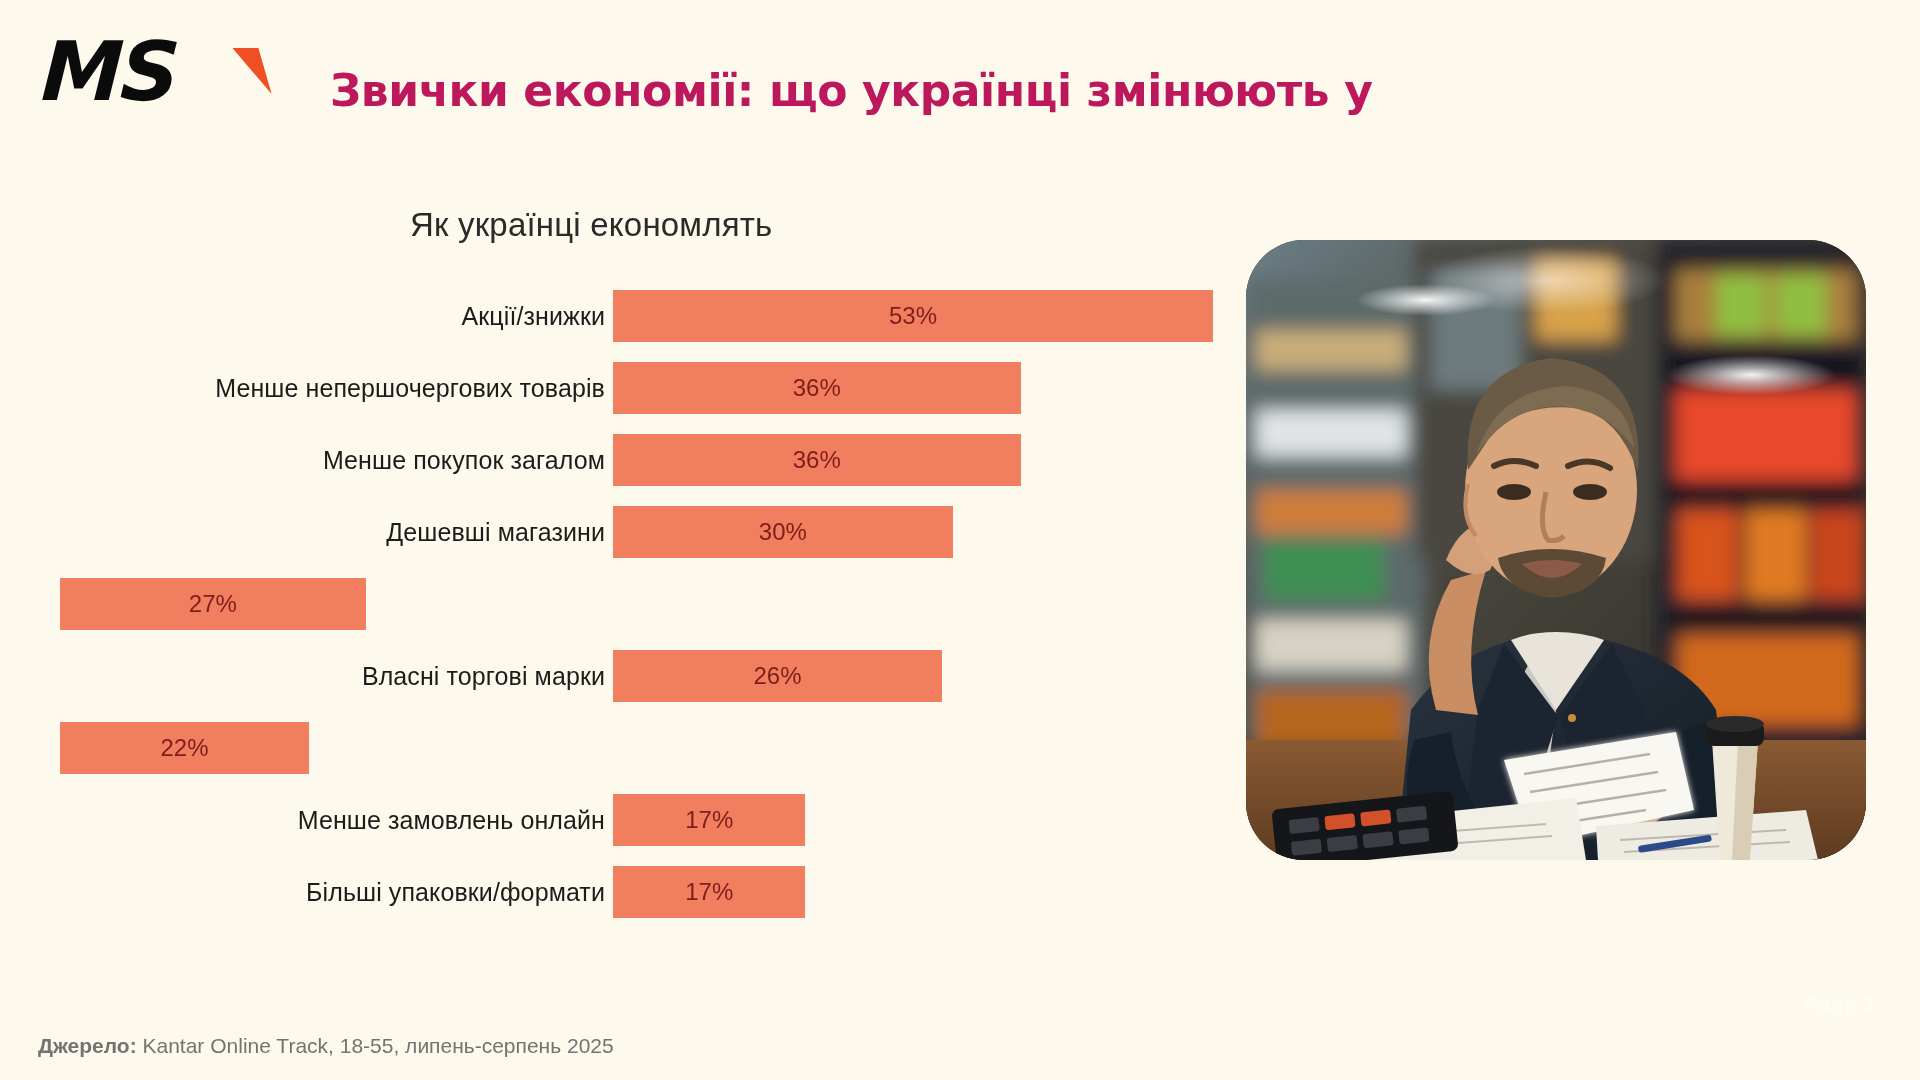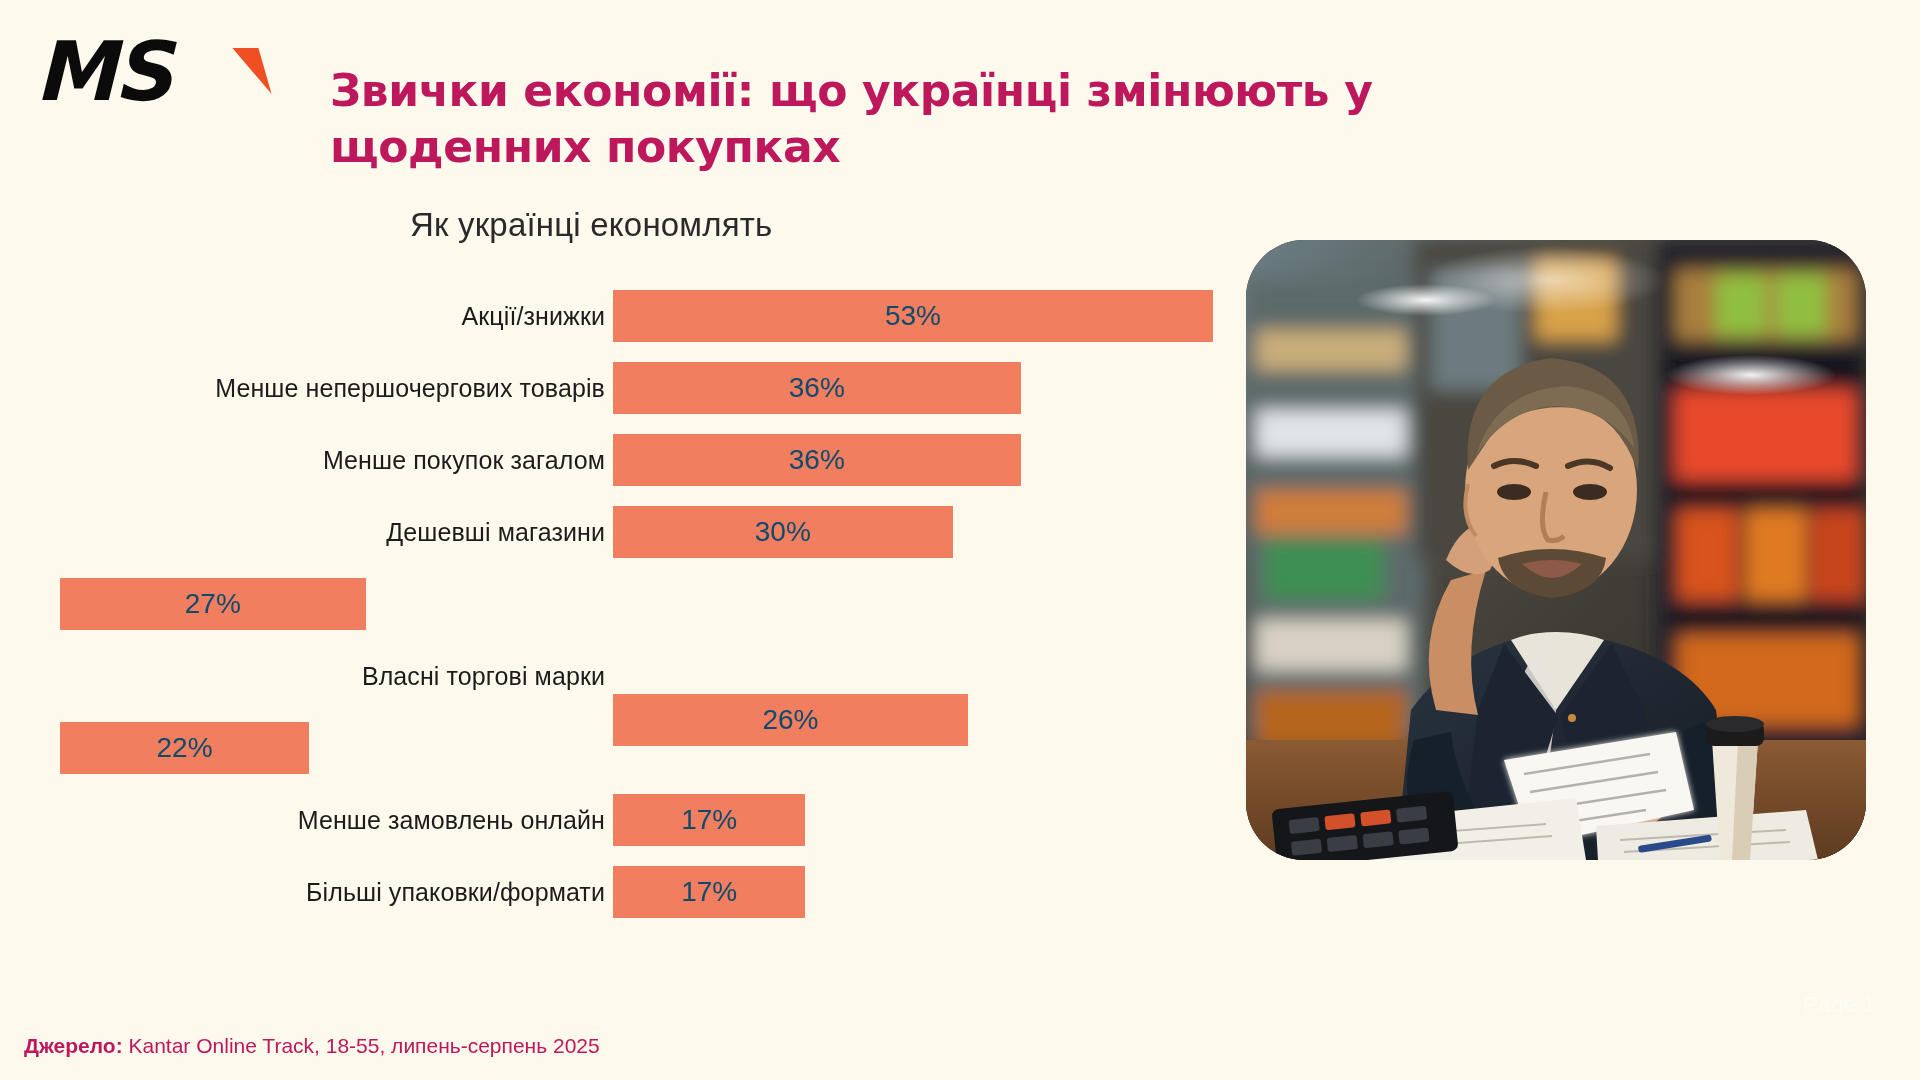"щоденних покупках" span.title-line { html: <span>щоденних покупках</span> -> none }
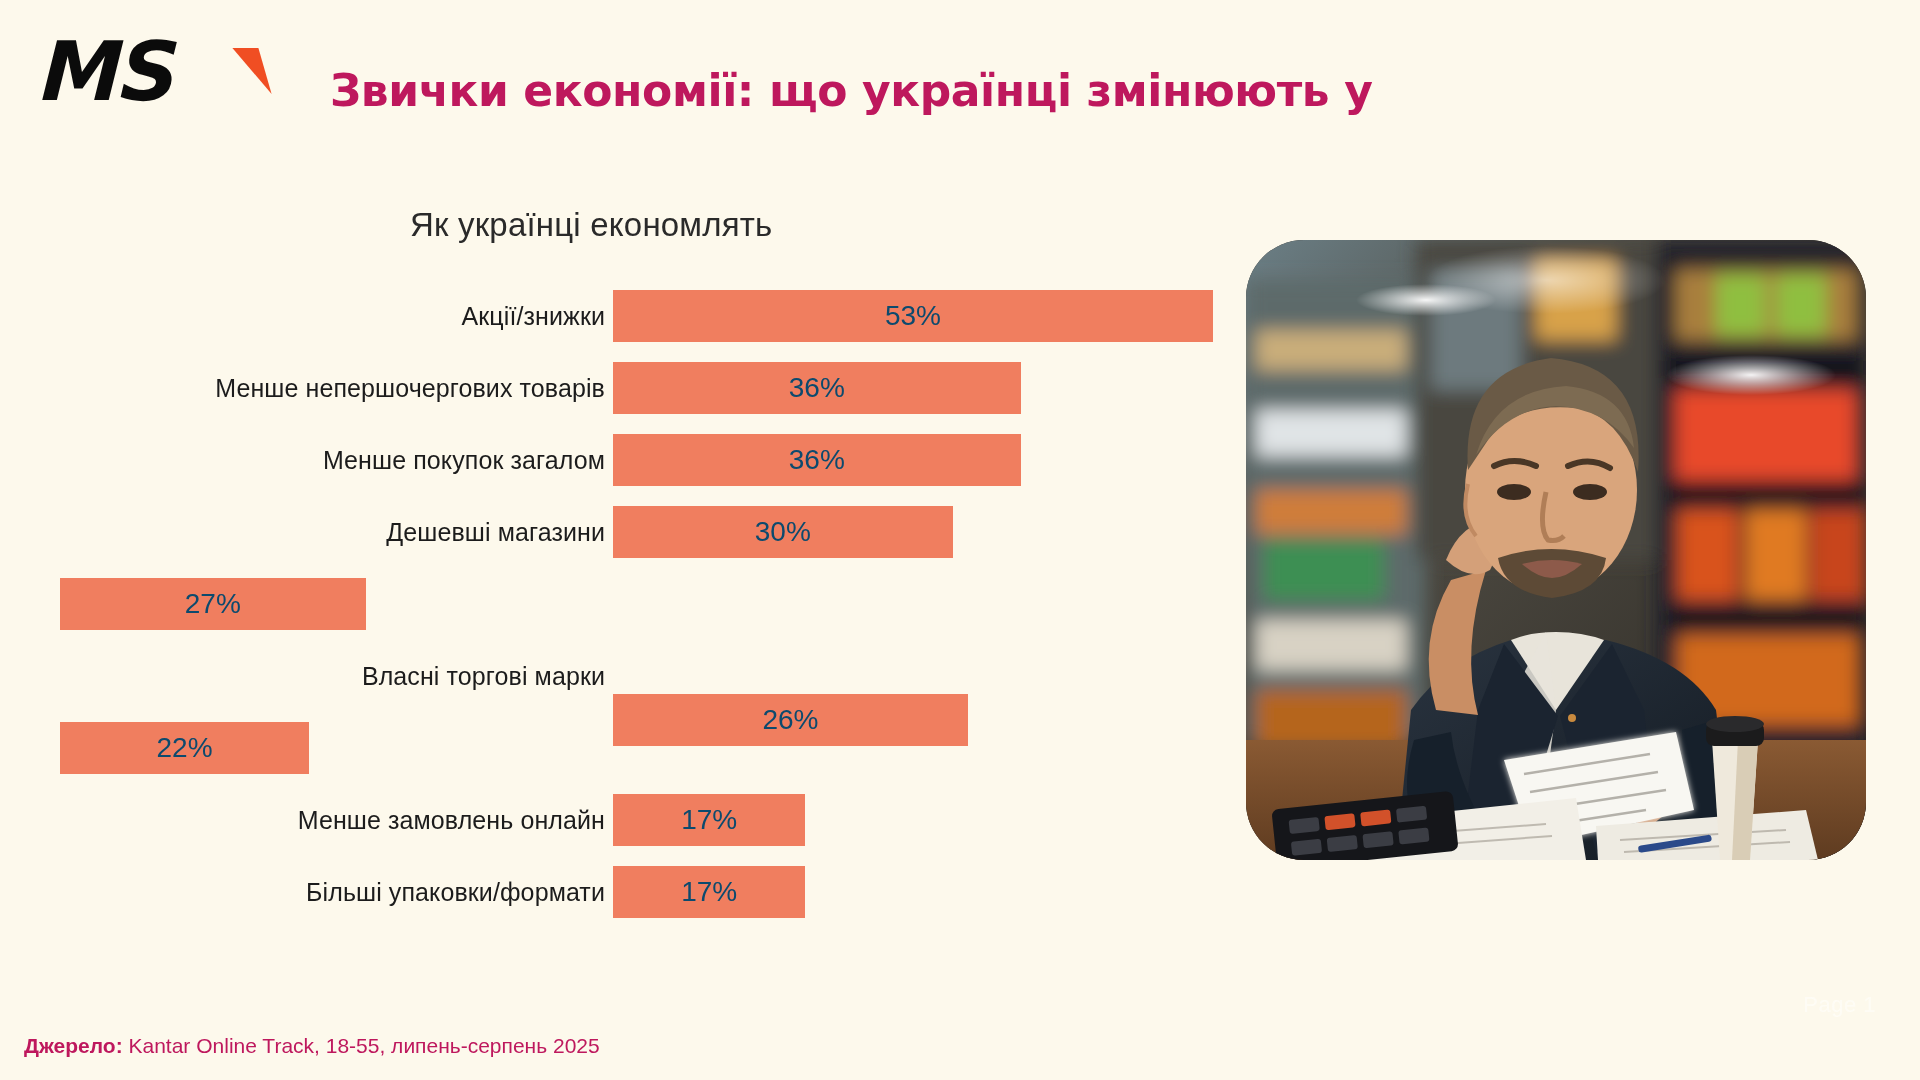"53%" .bar-value { color: #0c4a6e -> #7f1d1d; font-size: 28px -> 24px }
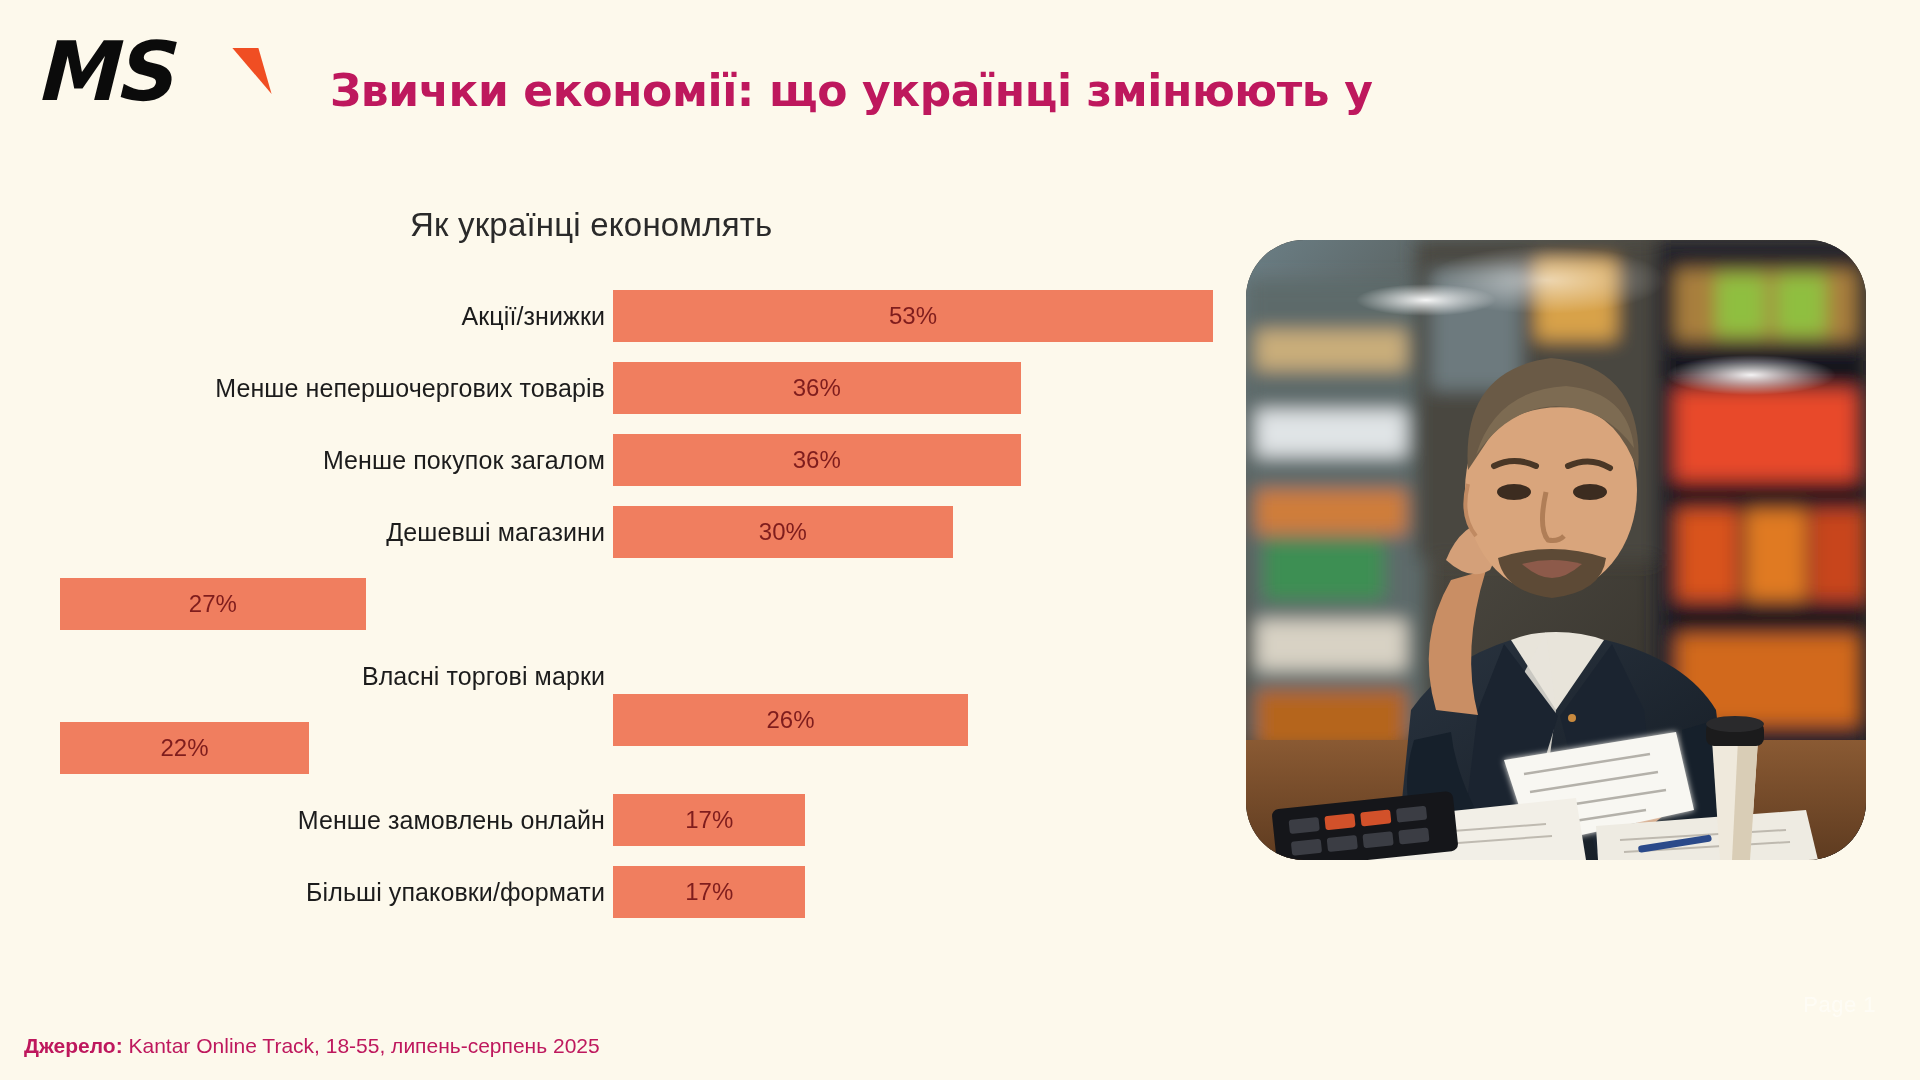"26%" div.bar-fill { margin-top: 44px -> none; width: 355px -> 329px }
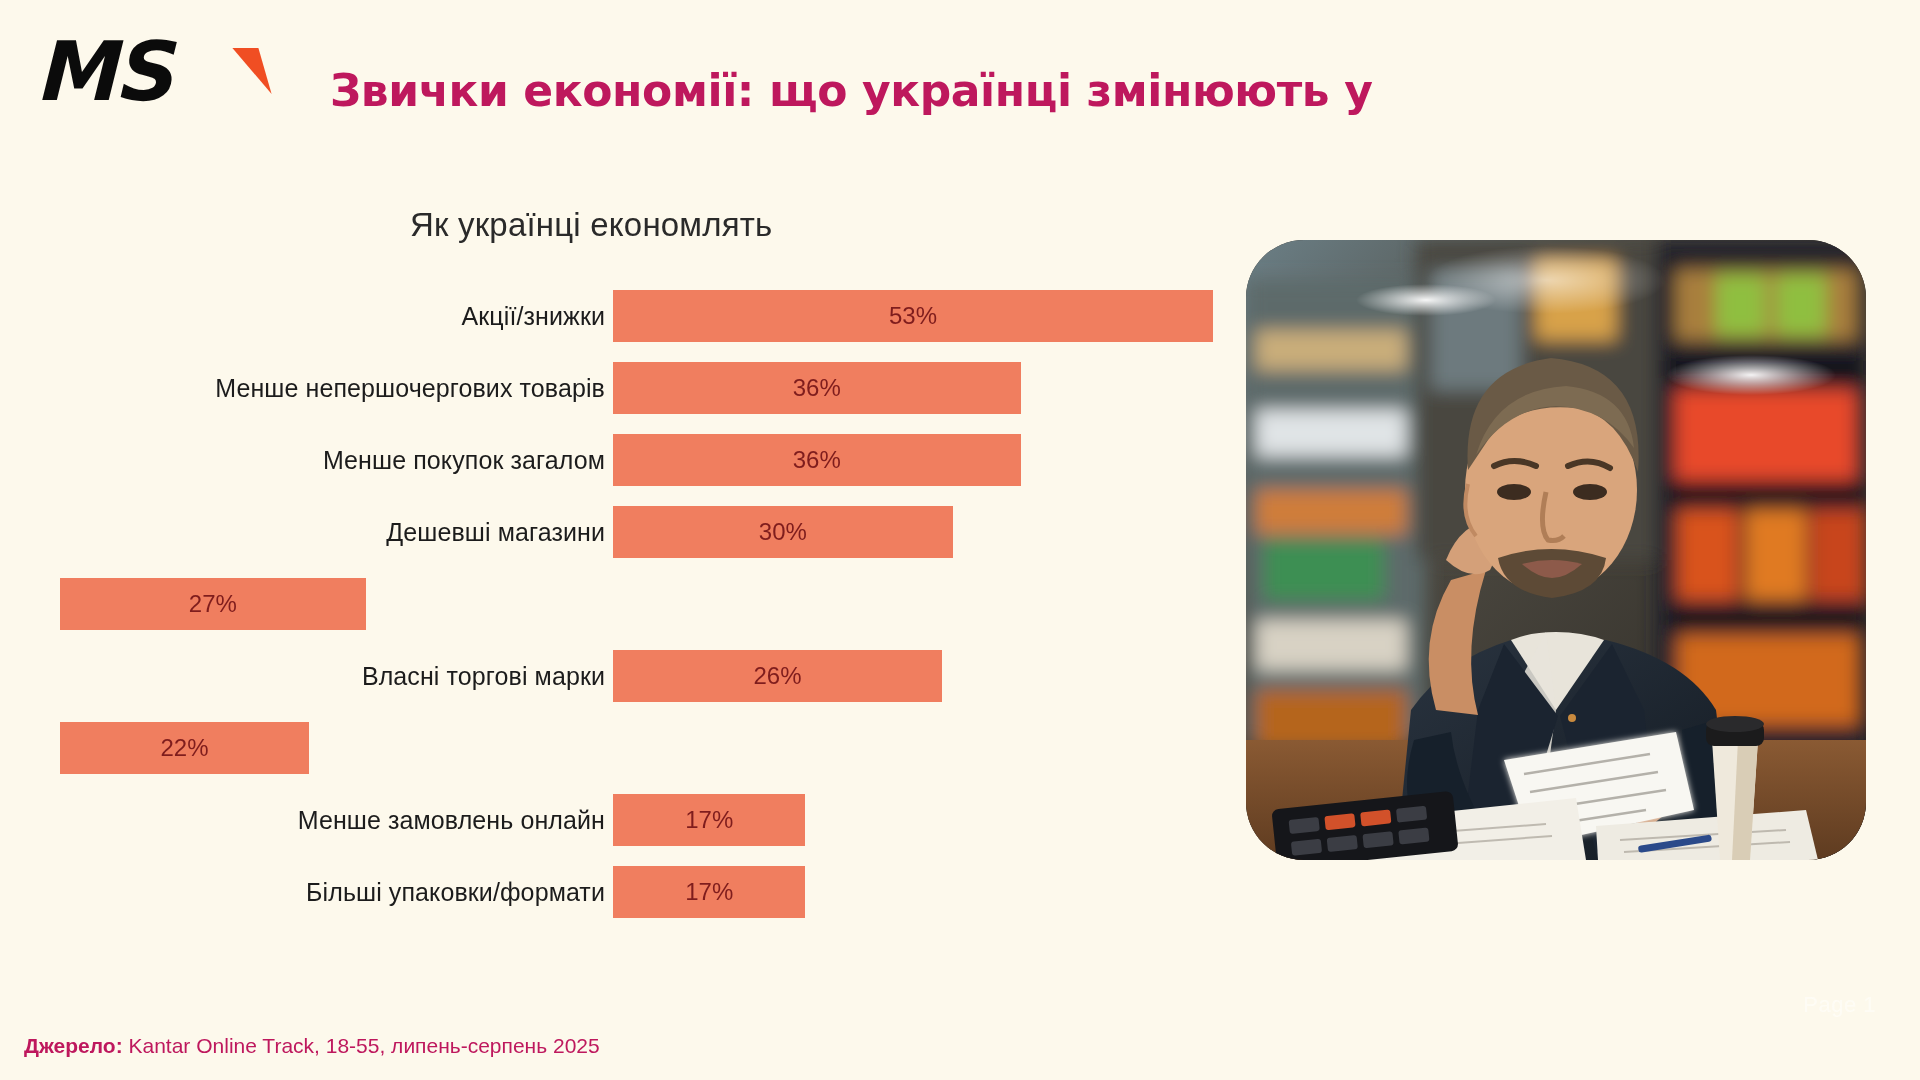"Джерело: Kantar Online Track, 18-55," .source { color: #be185d -> #737373; left: 24px -> 38px }
